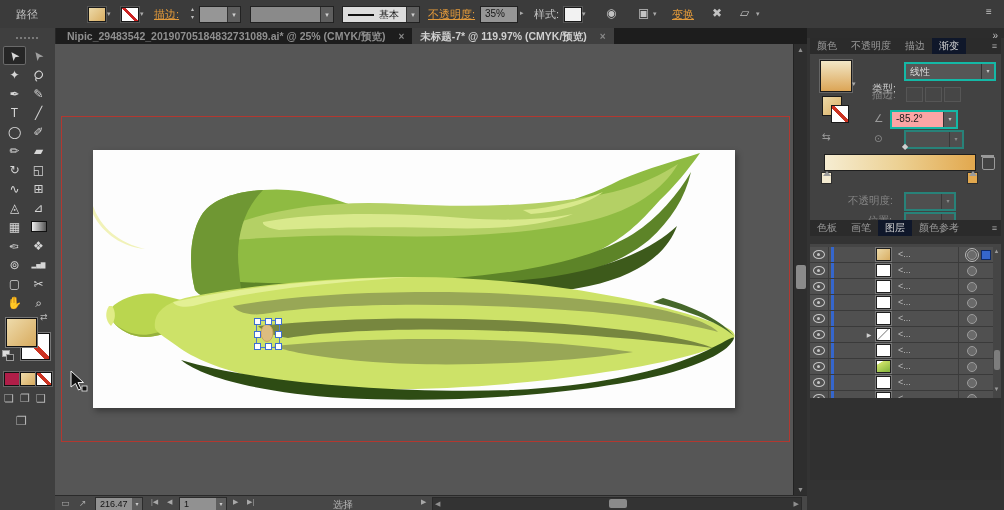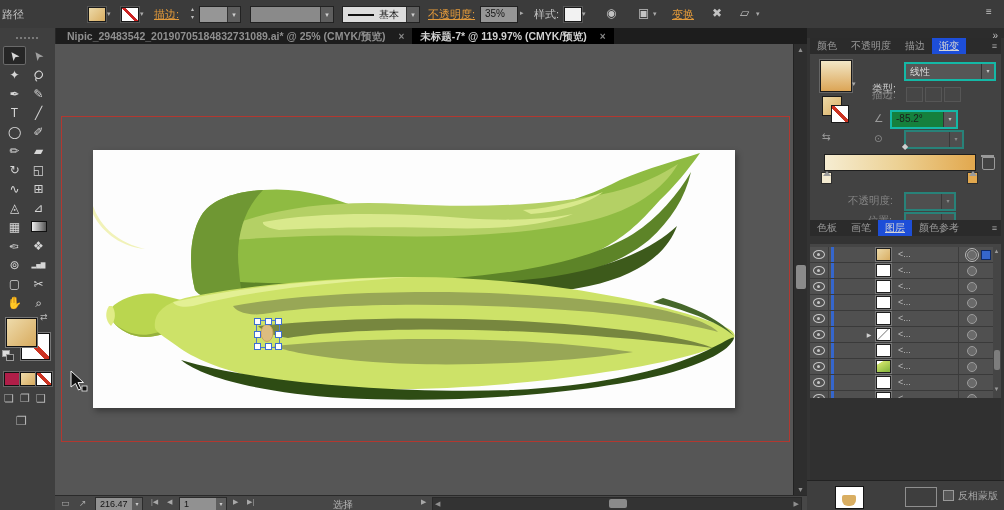"路径" span.cb-label { left: 2px -> 16px }
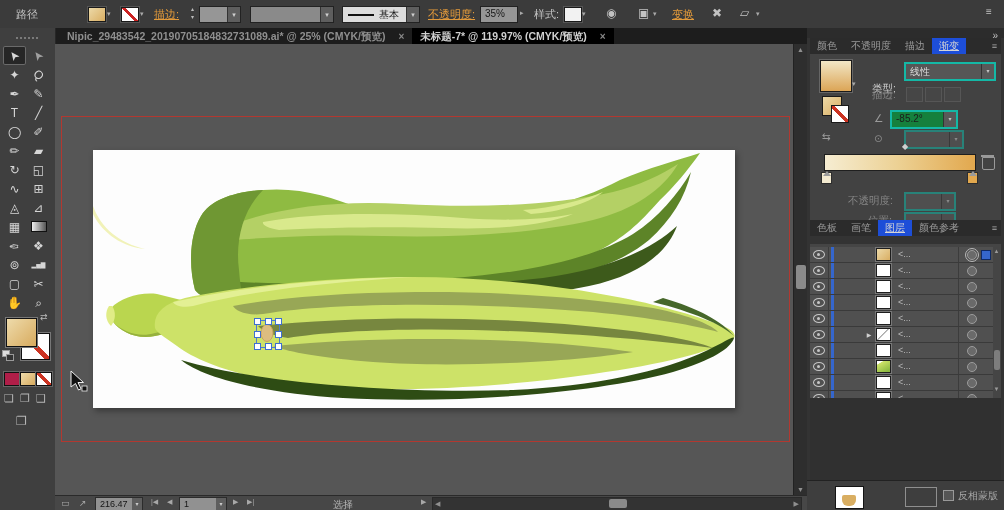"未标题-7* @ 119.97% (CMYK/预览) ×" .doc-tab.active { background: #000000 -> #404040 }
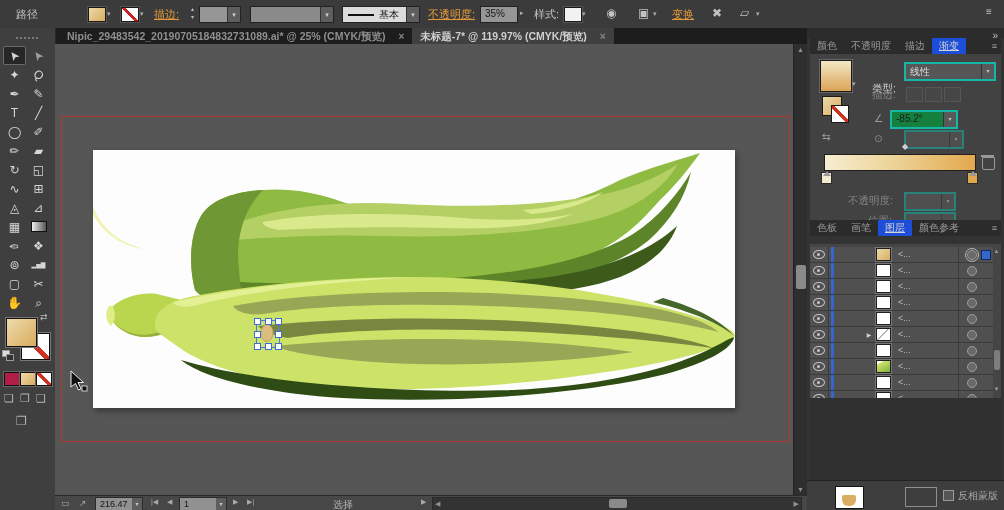"渐变" .ptab.active { background: #1d4ed8 -> #0f172a; text-decoration: underline -> none }
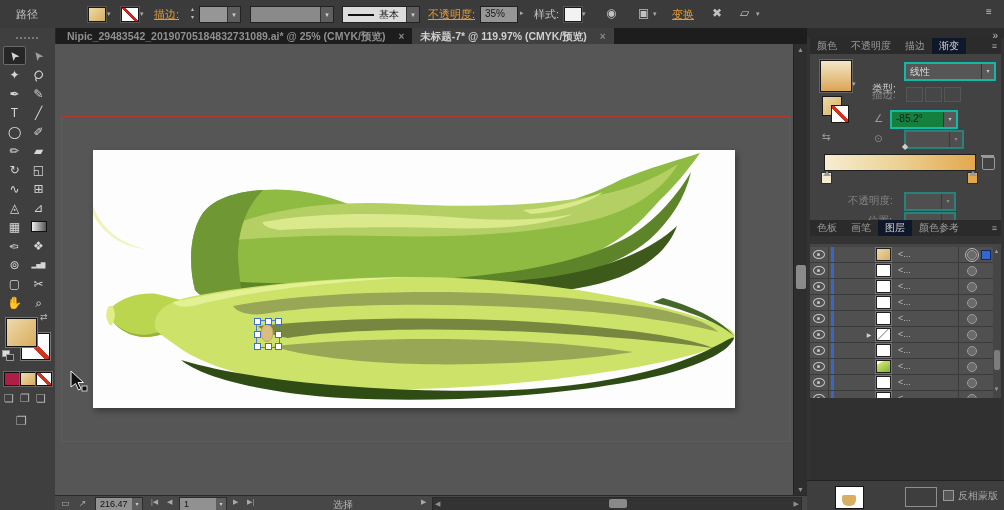"-85.2°" .pcombo.lit { background: #15803d -> #fca5a5 }
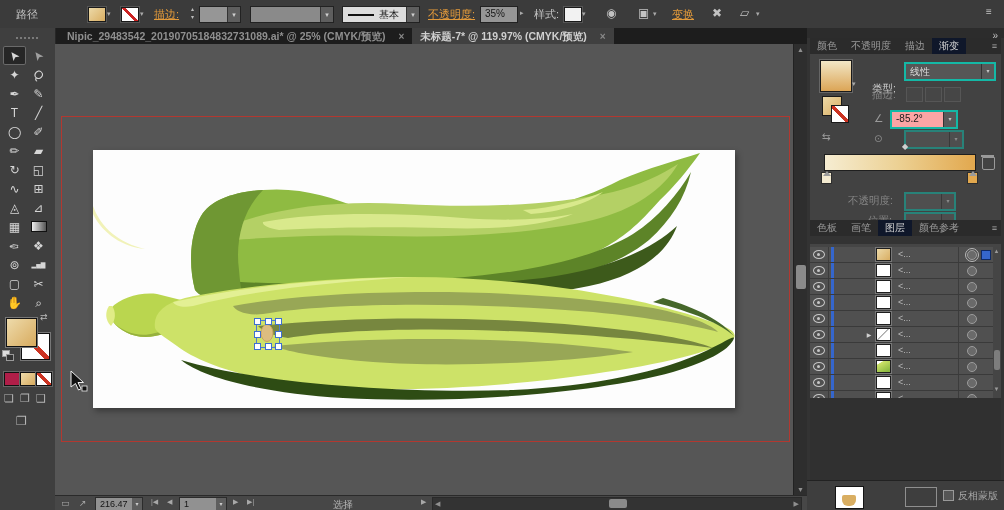"反相蒙版" div { html: <div> <div> <i></i> </div> <div></div> <span></span> <span>反相蒙版</span> </div> -> none }
